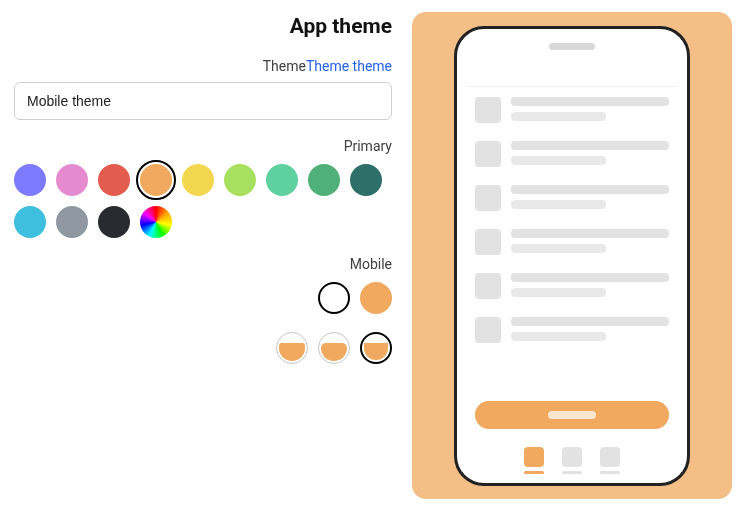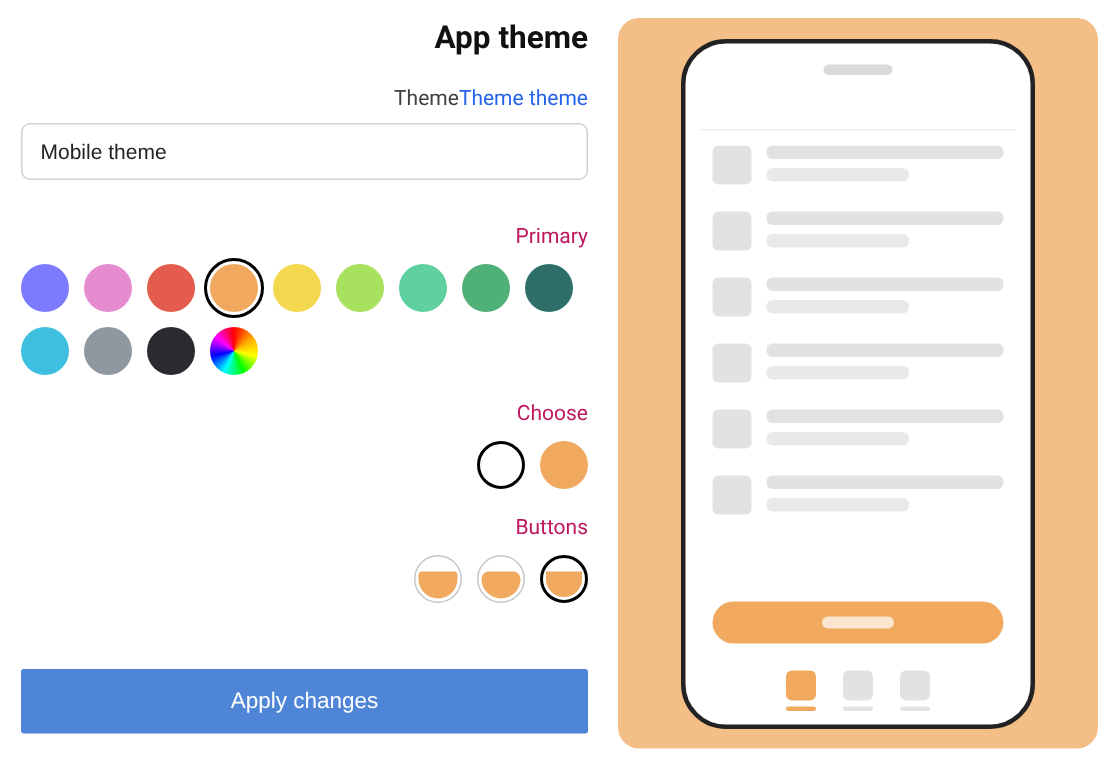"Mobile theme" .theme-input { margin-bottom: 30px -> 18px }
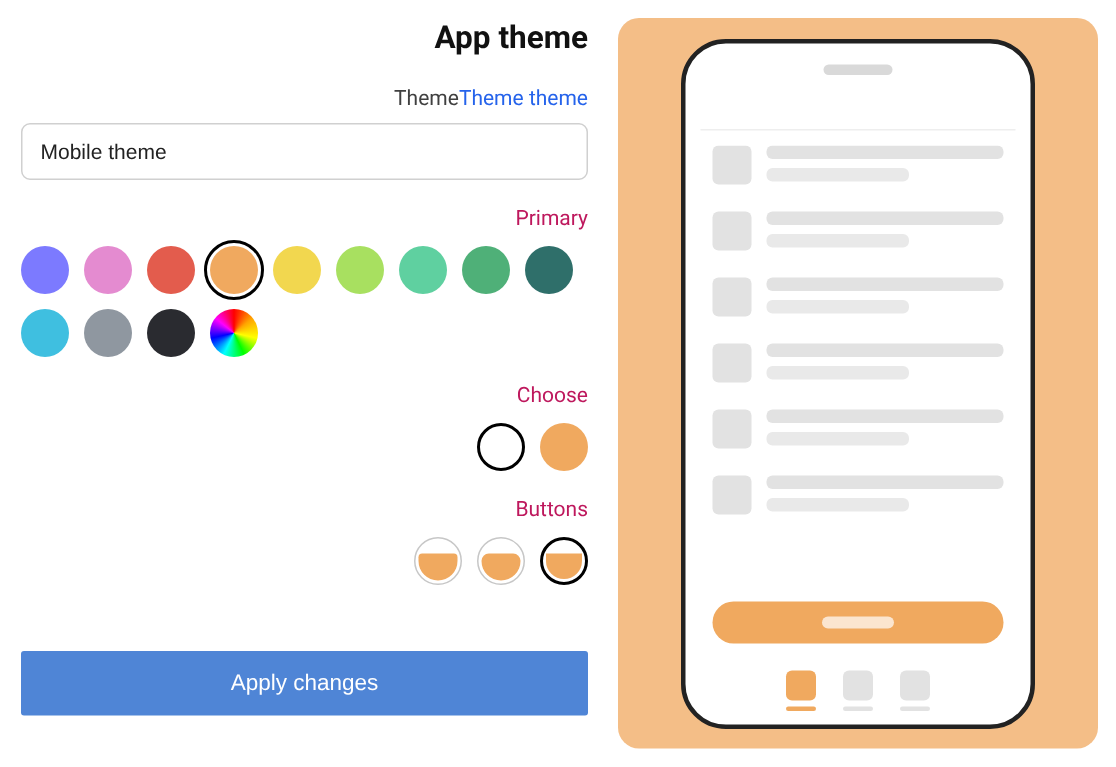"Primary" .section-label { color: #be185d -> #404040 }
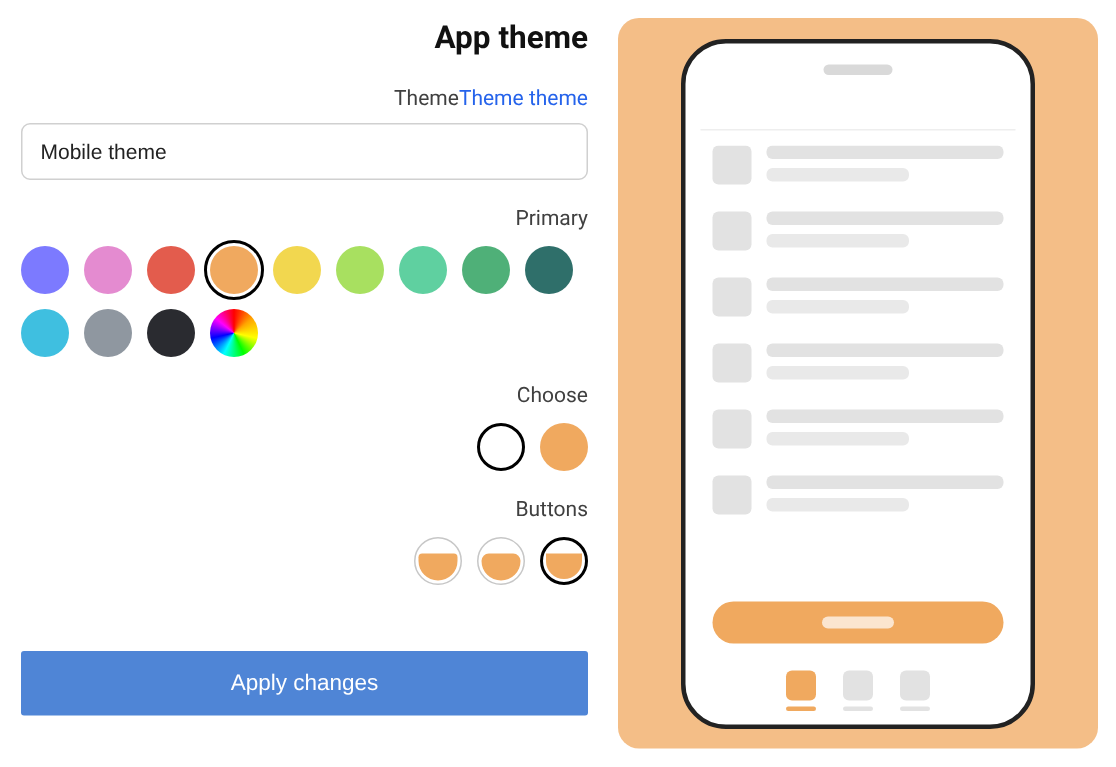"Choose" div.section-label { text: Choose -> Mobile }
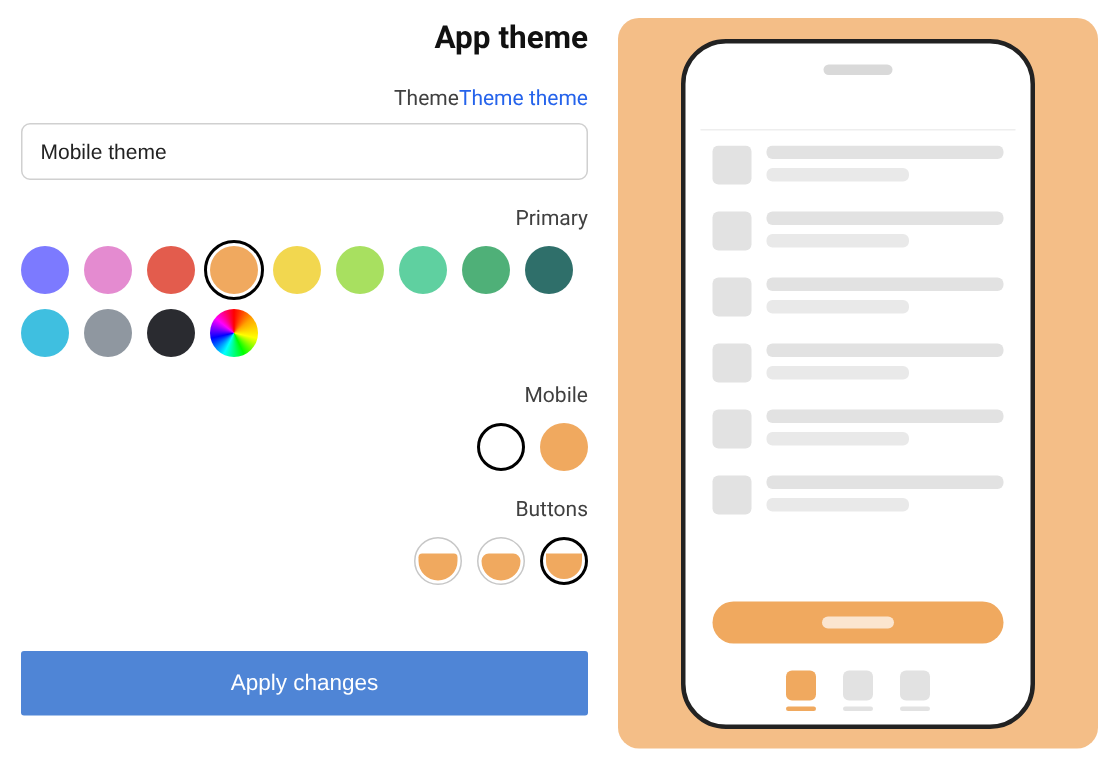"Buttons" div.section-label { html: <div>Buttons</div> -> none }
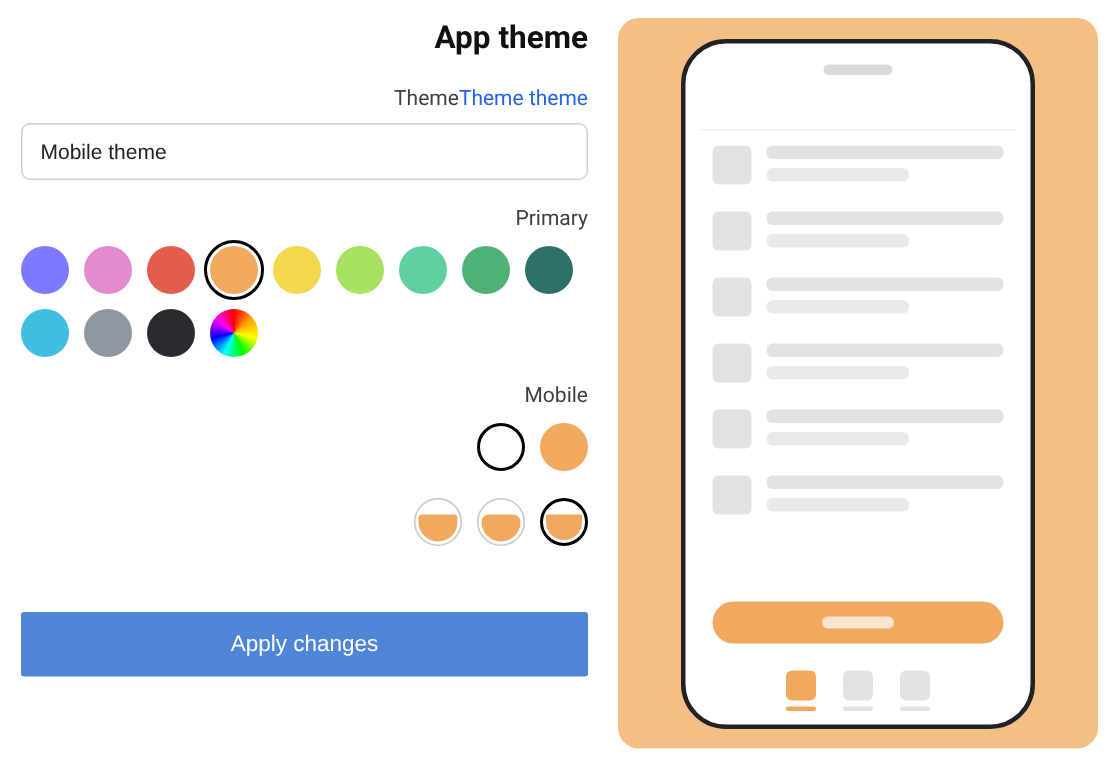"Apply changes" button.apply-btn { html: <button>Apply changes</button> -> none }
